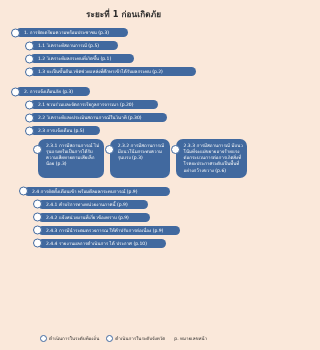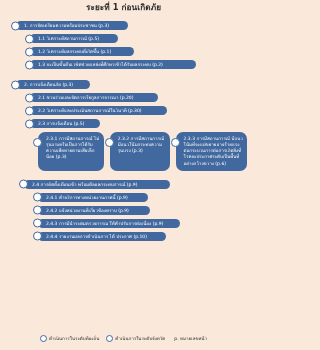"ระยะที่ 1 ก่อนเกิดภัย" #page-title { padding-top: 3px -> 10px }
